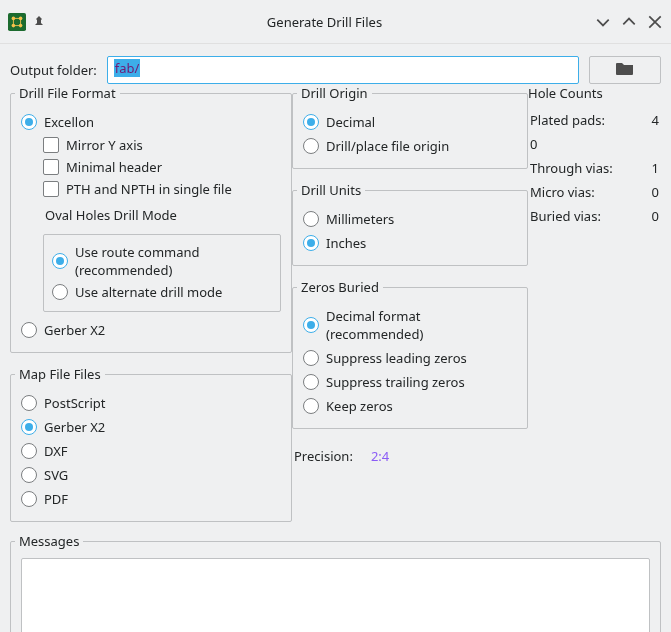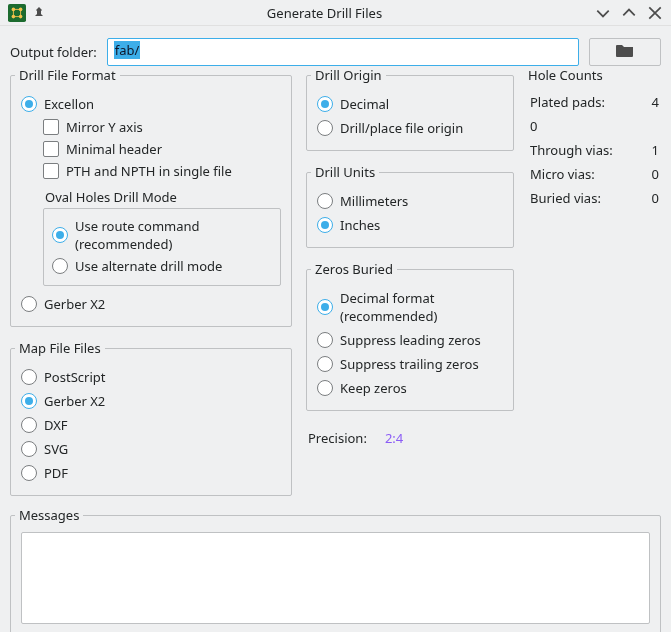"Generate Drill Files" .titlebar { height: 26px -> 44px }
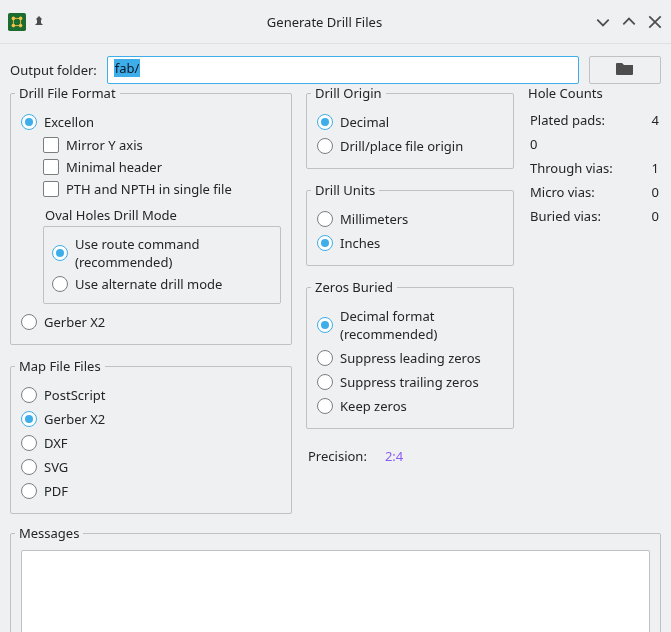"fab/" .output-input .sel { color: #0f172a -> #701a75 }
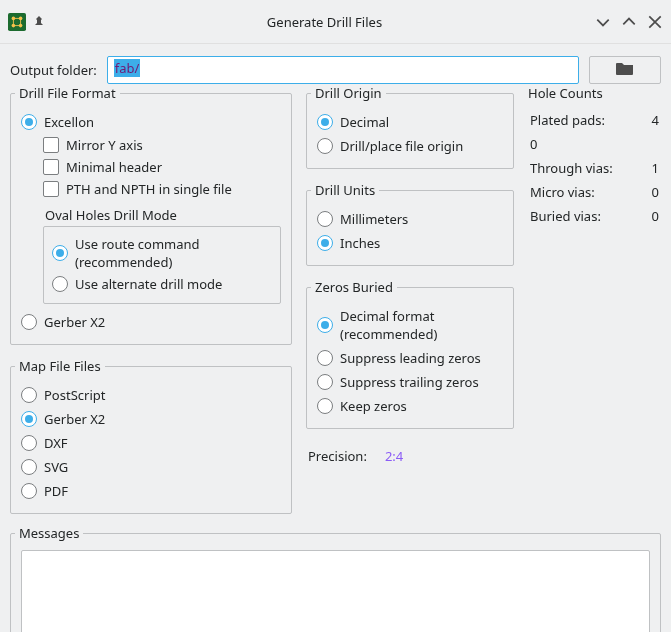"Drill File Format" .columns { gap: 14px -> none }
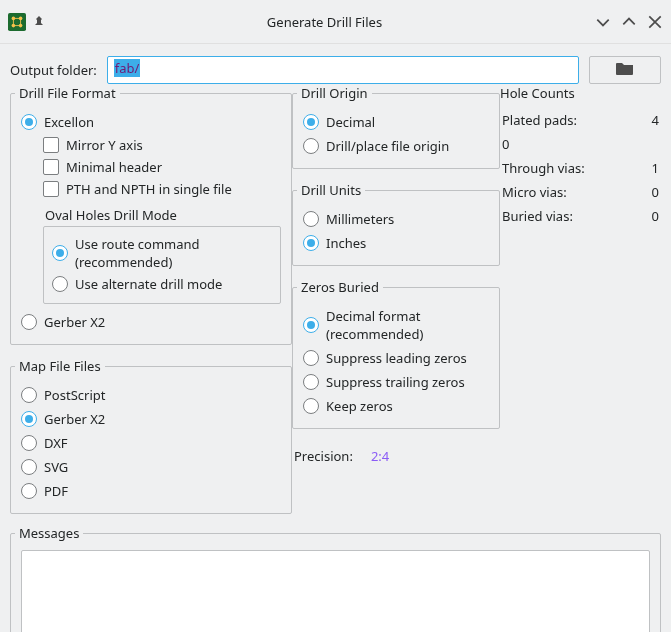"Drill Origin" .col2 { width: 208px -> 236px }
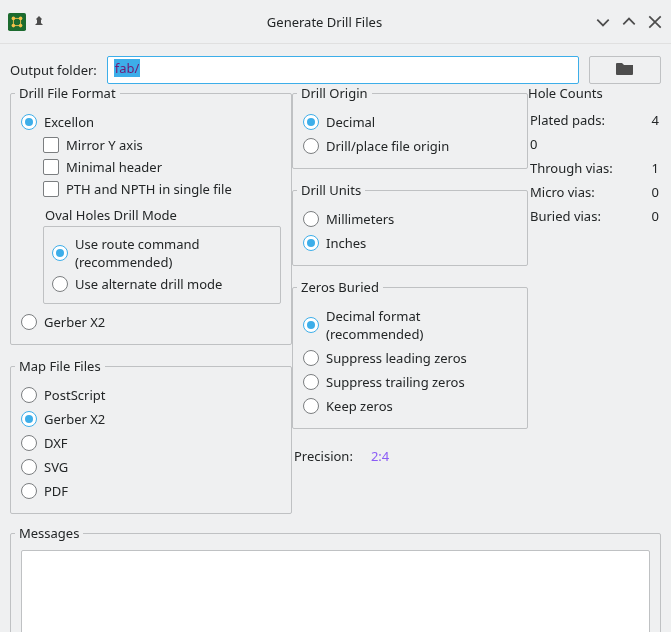"Use route command (recommended)" .inner-box { margin-top: 2px -> 10px }
